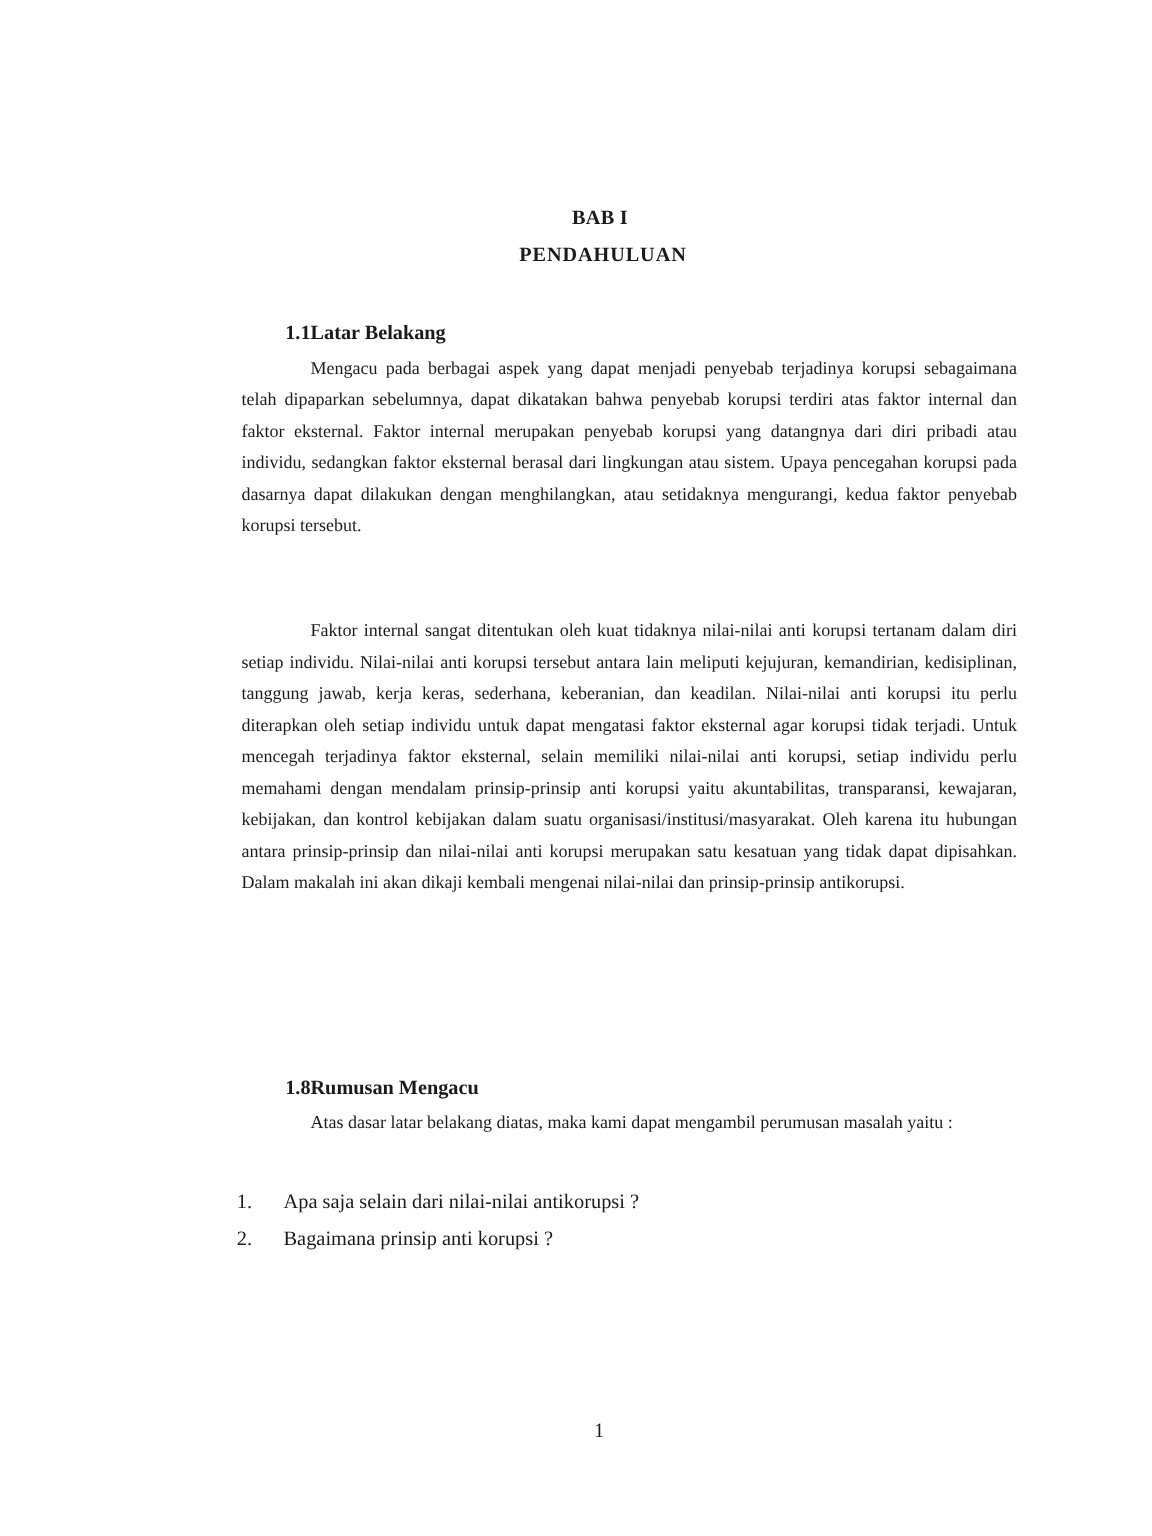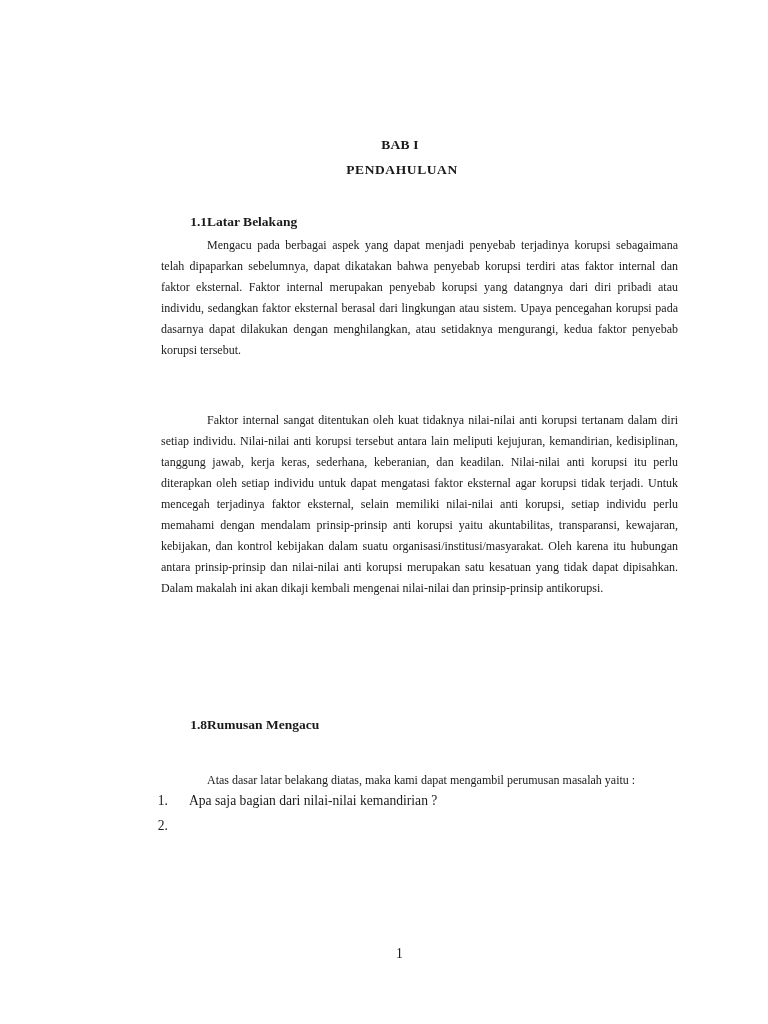"Atas dasar latar belakang diatas," p.para { margin-top: 32px -> none }
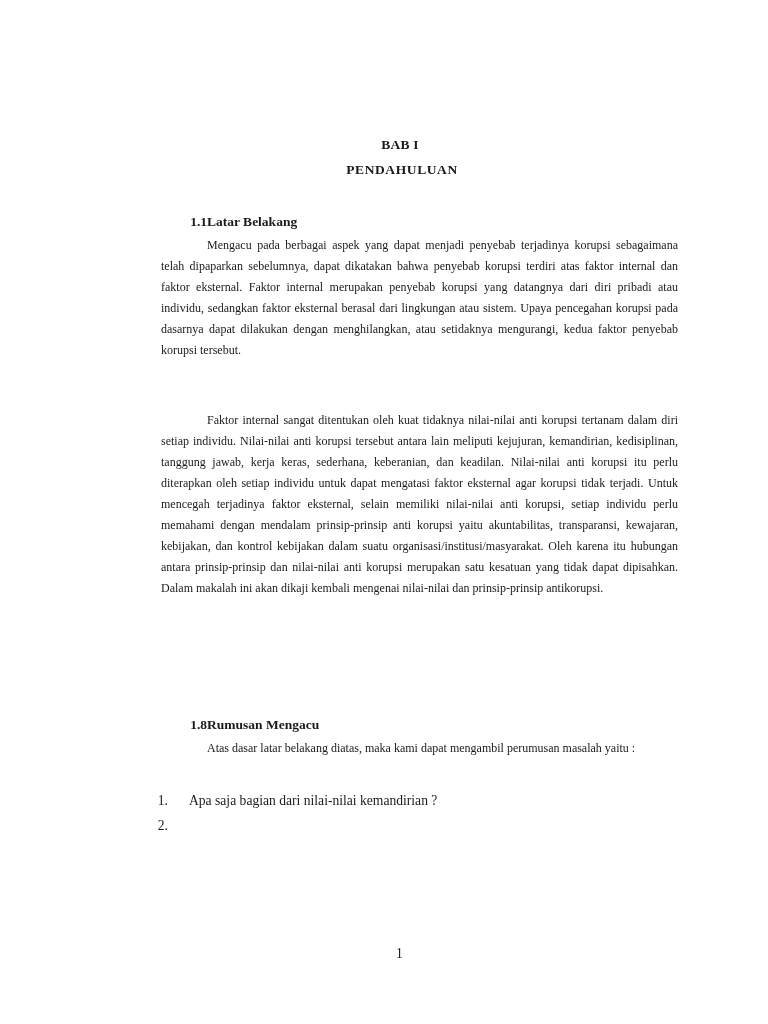"Apa saja bagian dari nilai-nilai" span { text: bagian dari nilai-nilai kemandirian -> selain dari nilai-nilai antikorupsi }
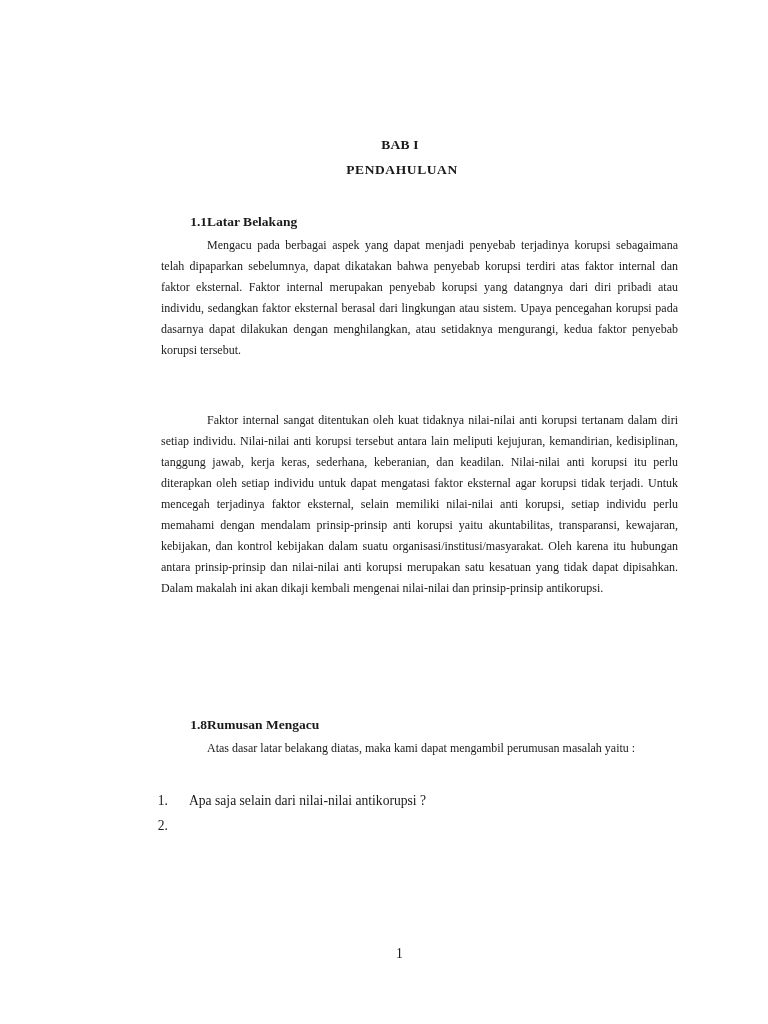"Bagaimana prinsip anti korupsi ?" span { html: none -> <span>Bagaimana prinsip anti korupsi ?</span> }
